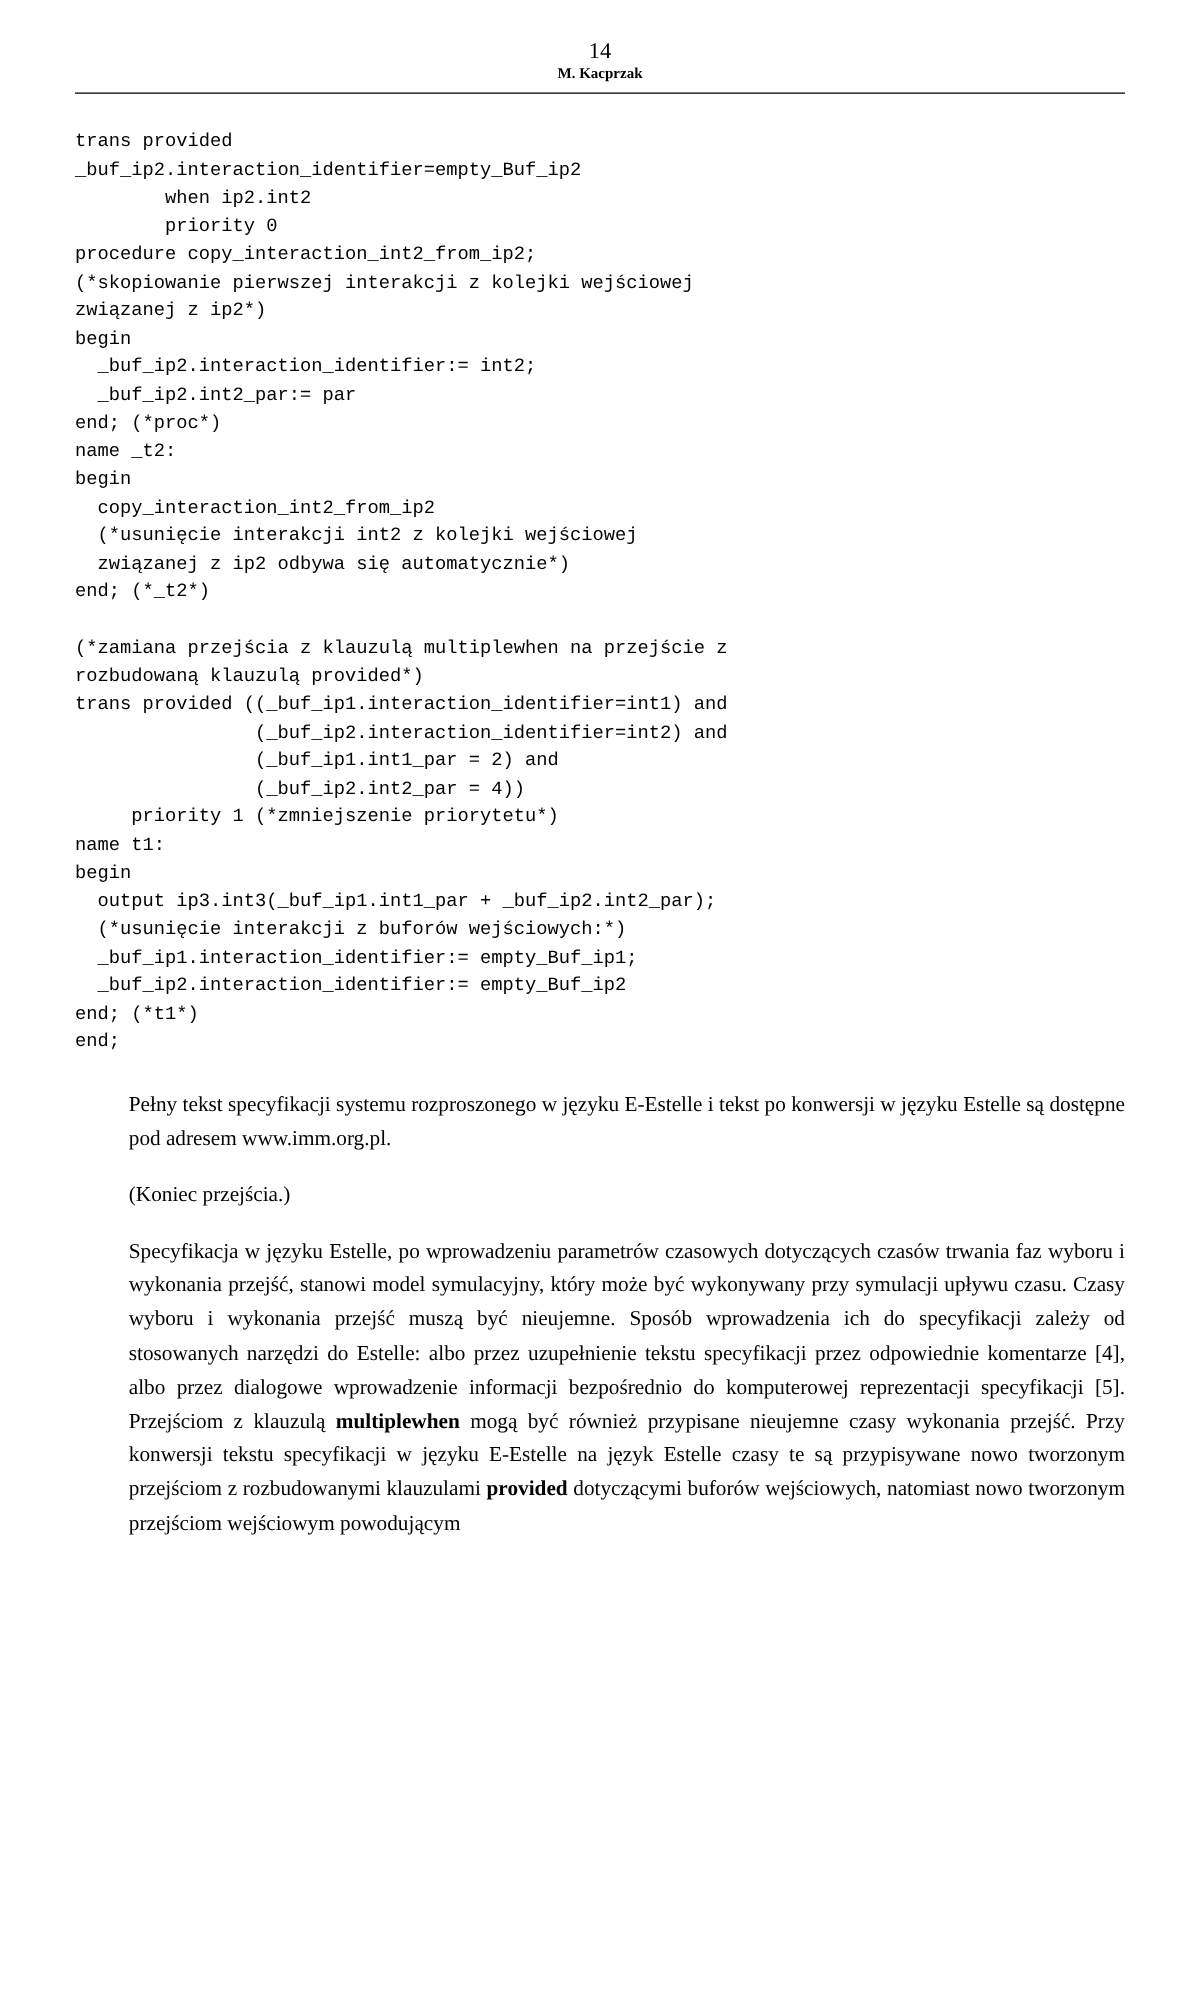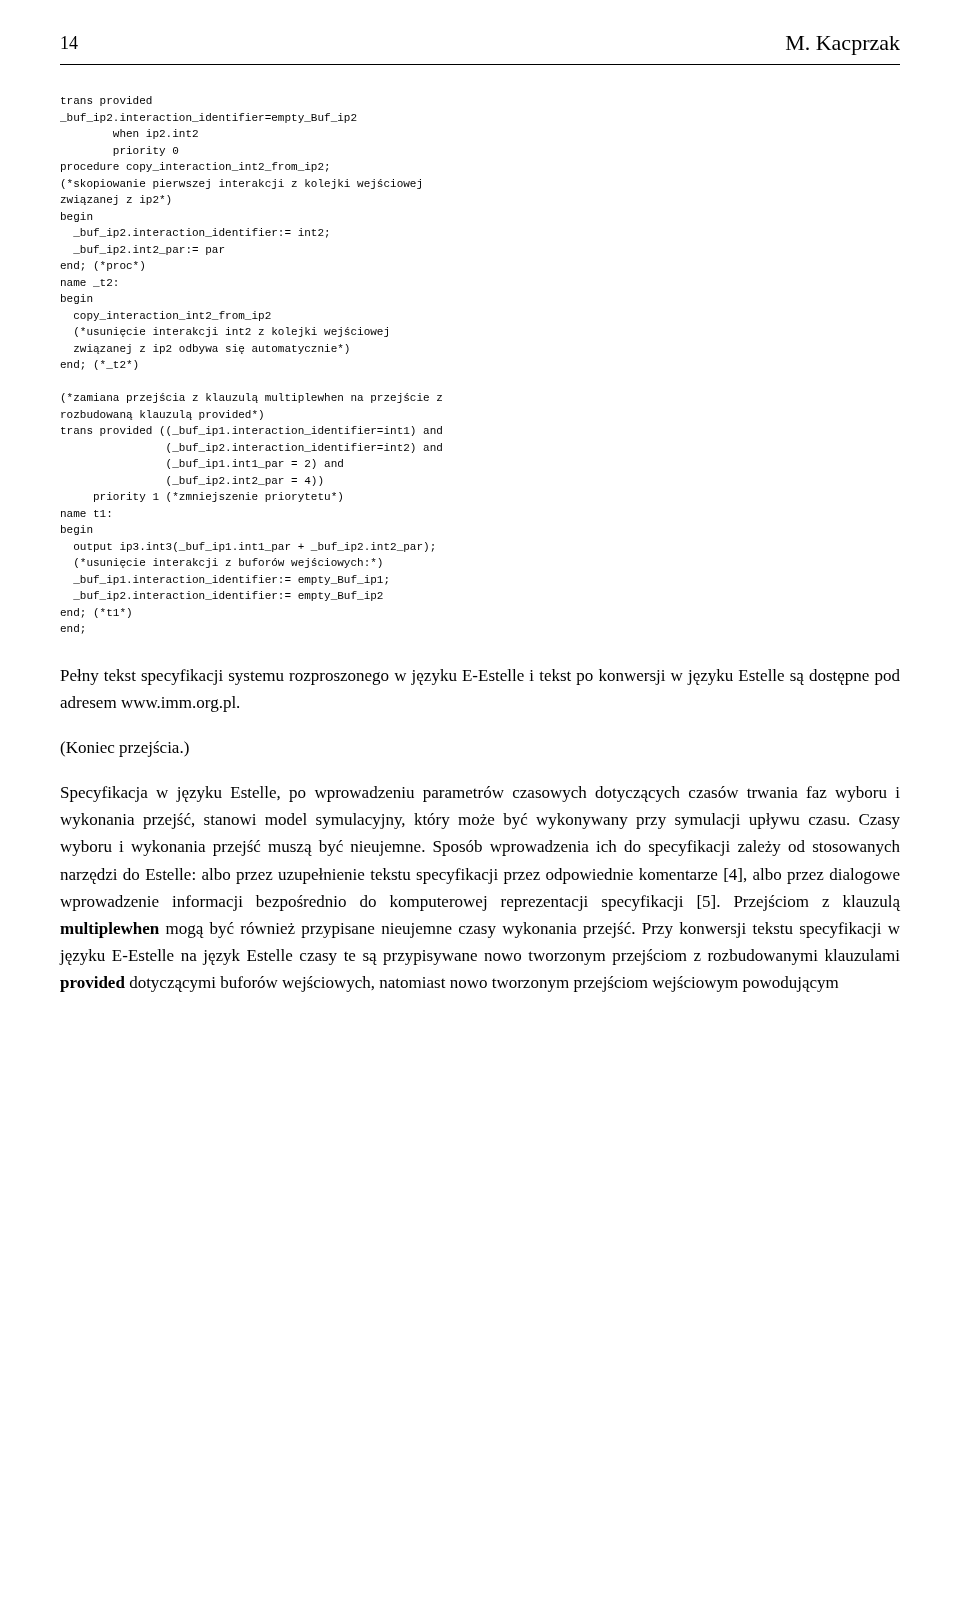"14" * { flex-direction: none -> column }
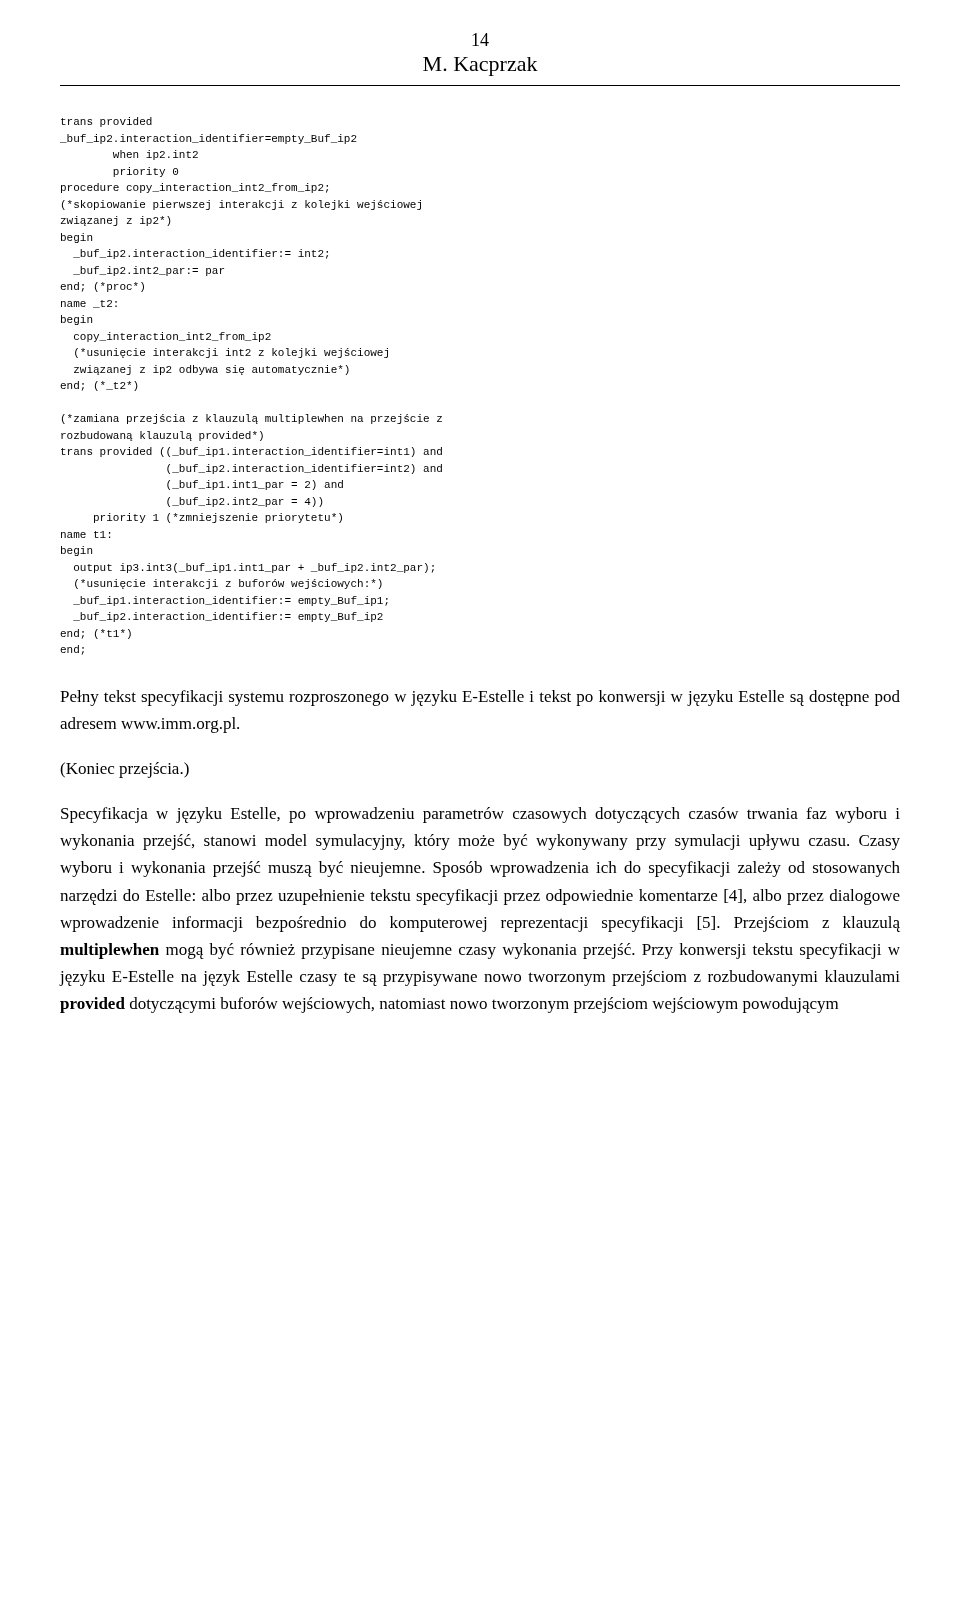"M. Kacprzak" .page-title { font-size: 22px -> 12px; font-weight: normal -> bold }
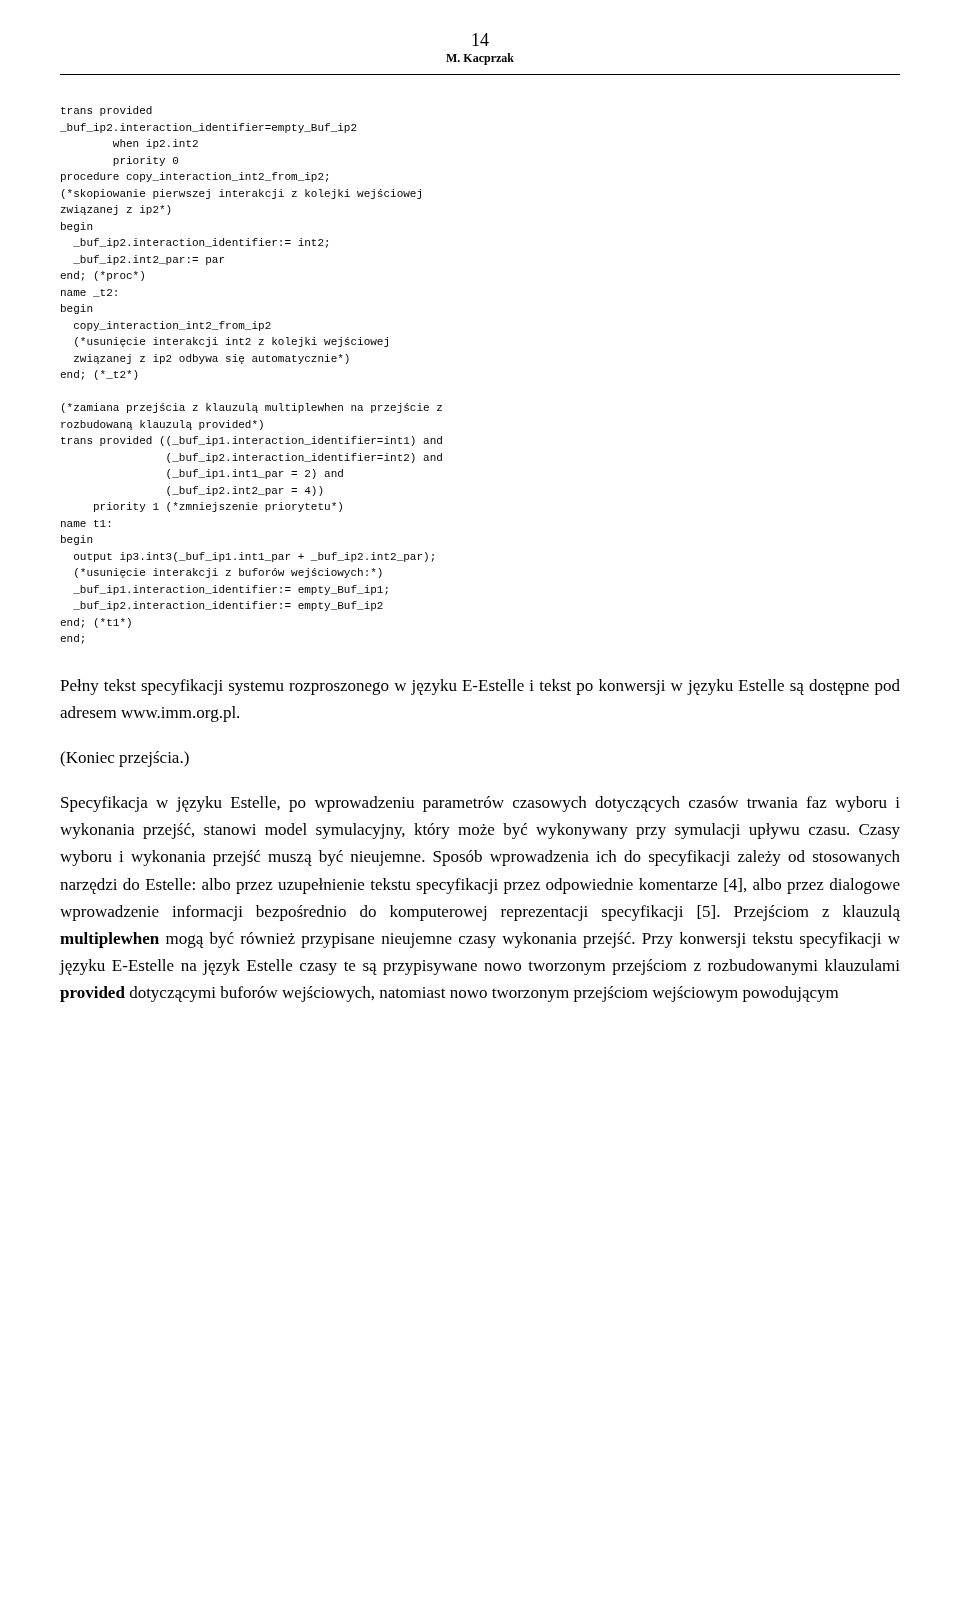"trans provided" .code-block { font-size: 11px -> 15px }
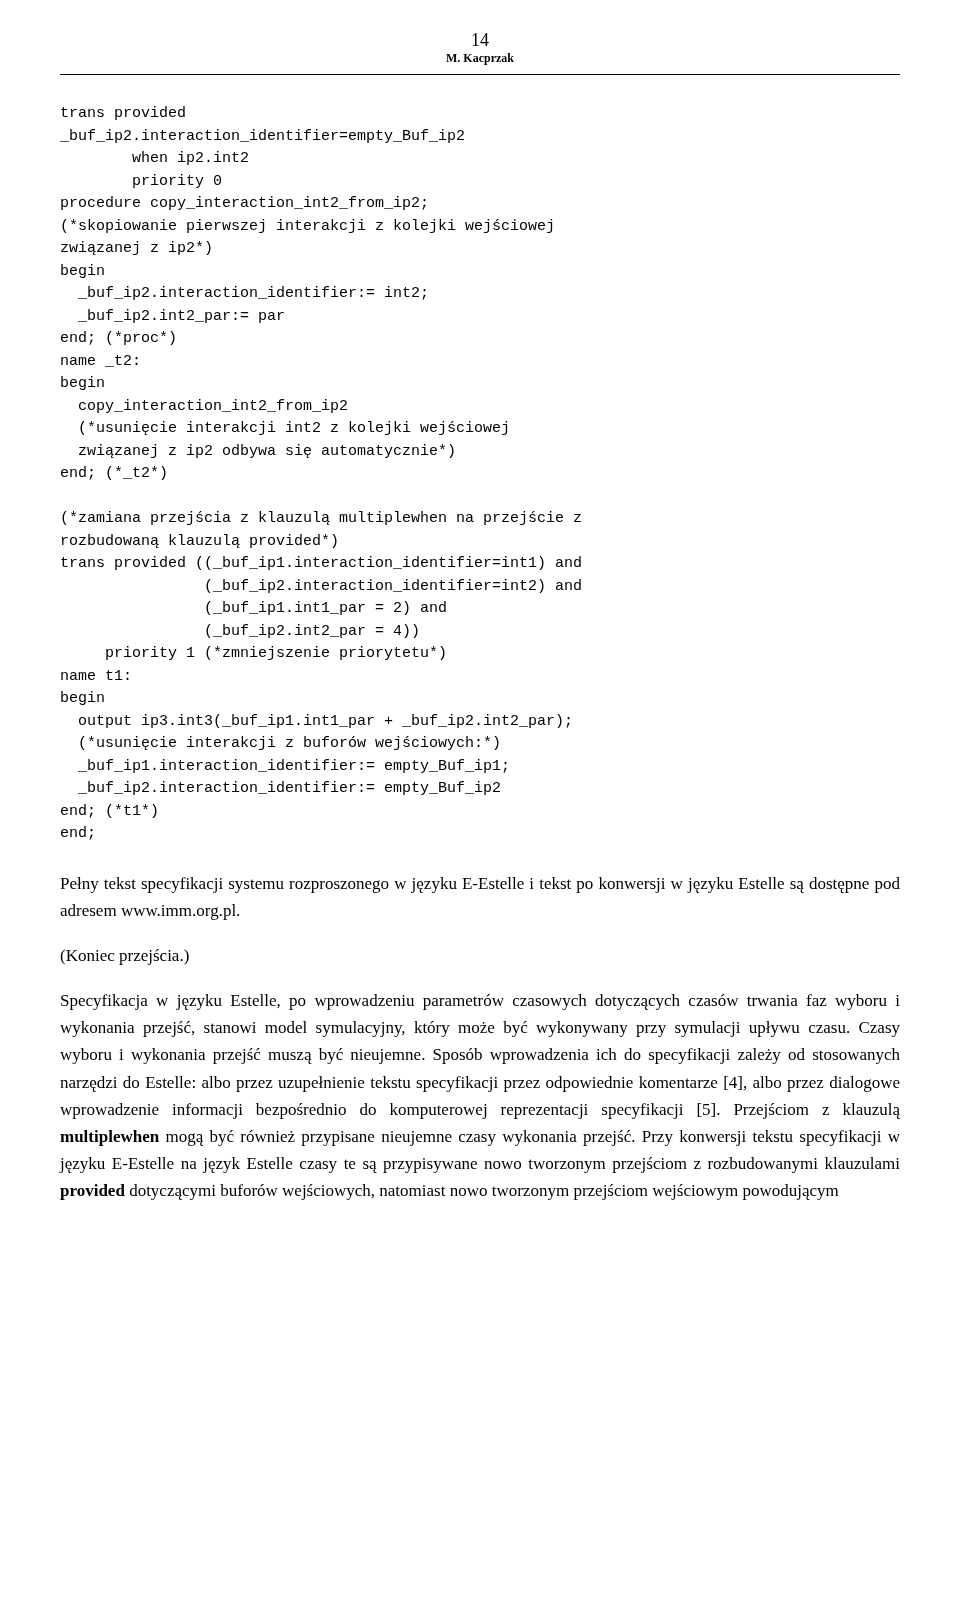"Pełny tekst specyfikacji systemu" .prose { margin-left: none -> 43px }
